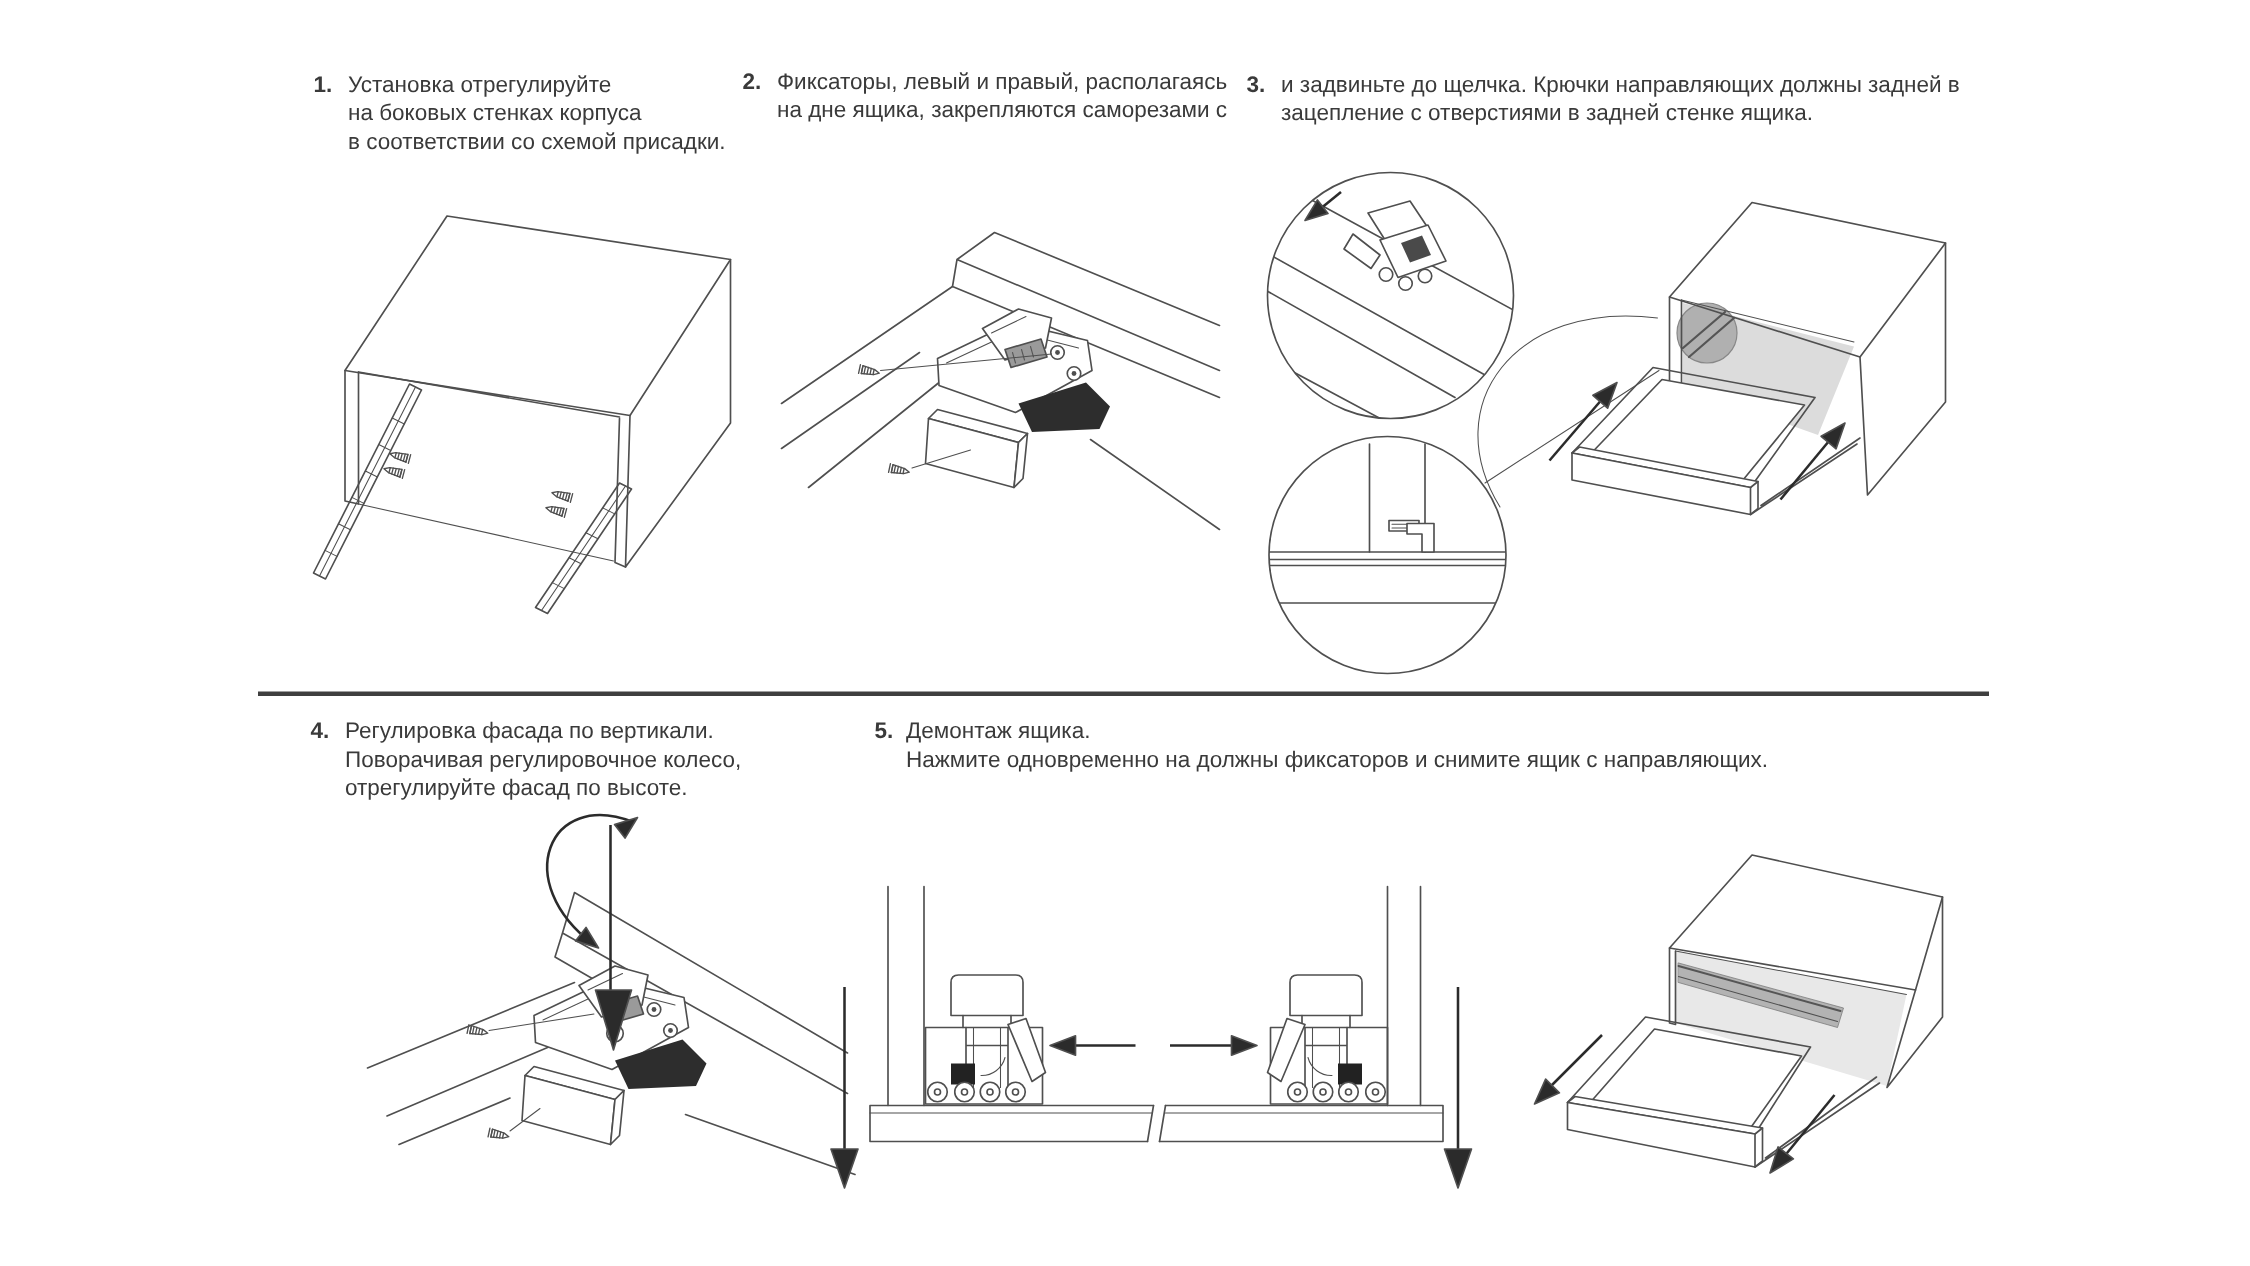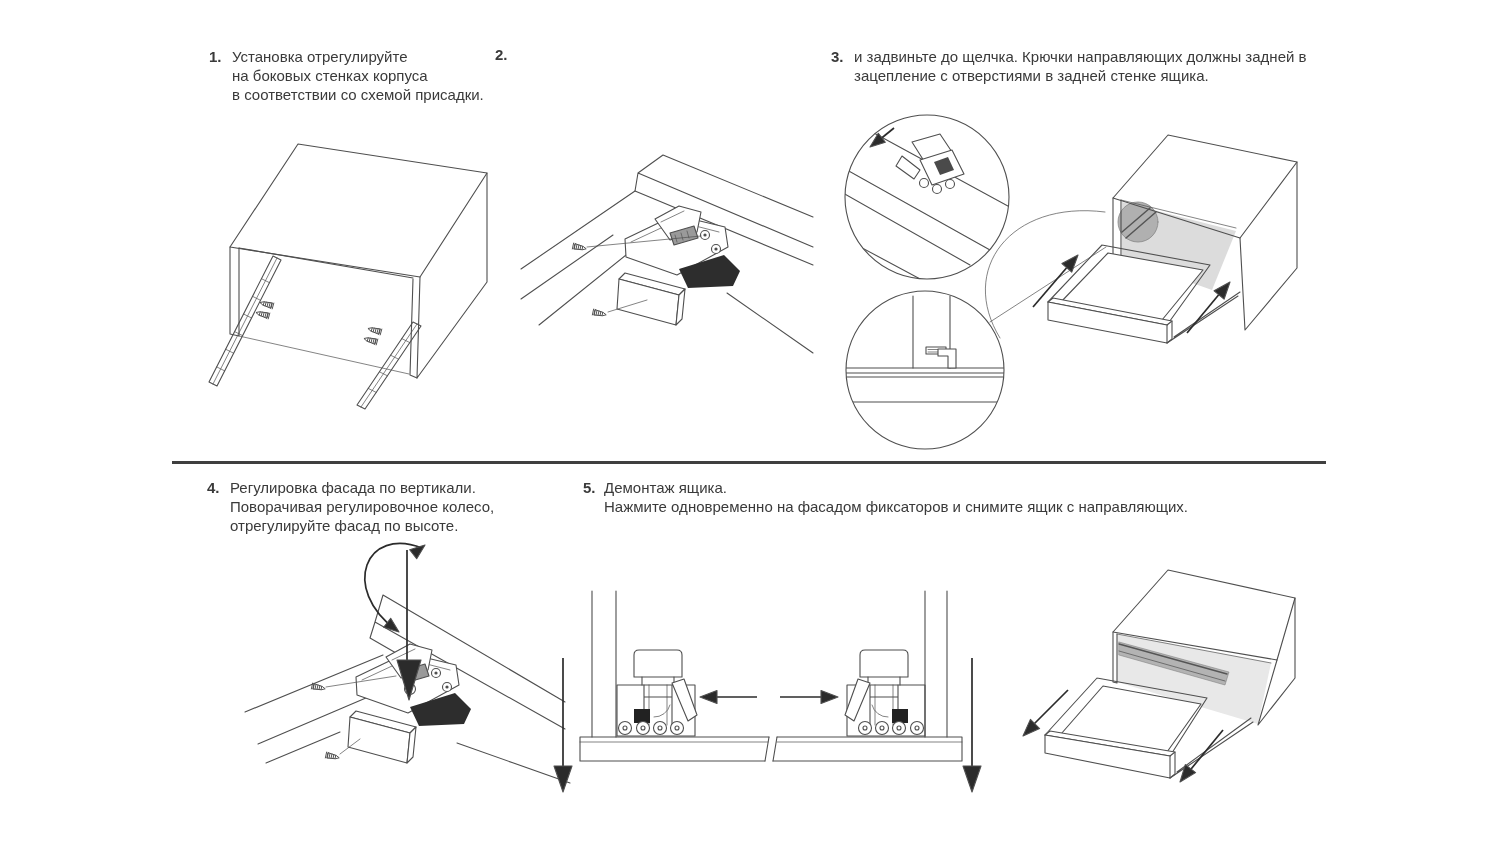"Фиксаторы, левый и правый, располагаясь" div { html: none -> <div>Фиксаторы, левый и правый, располагаясь</div> }
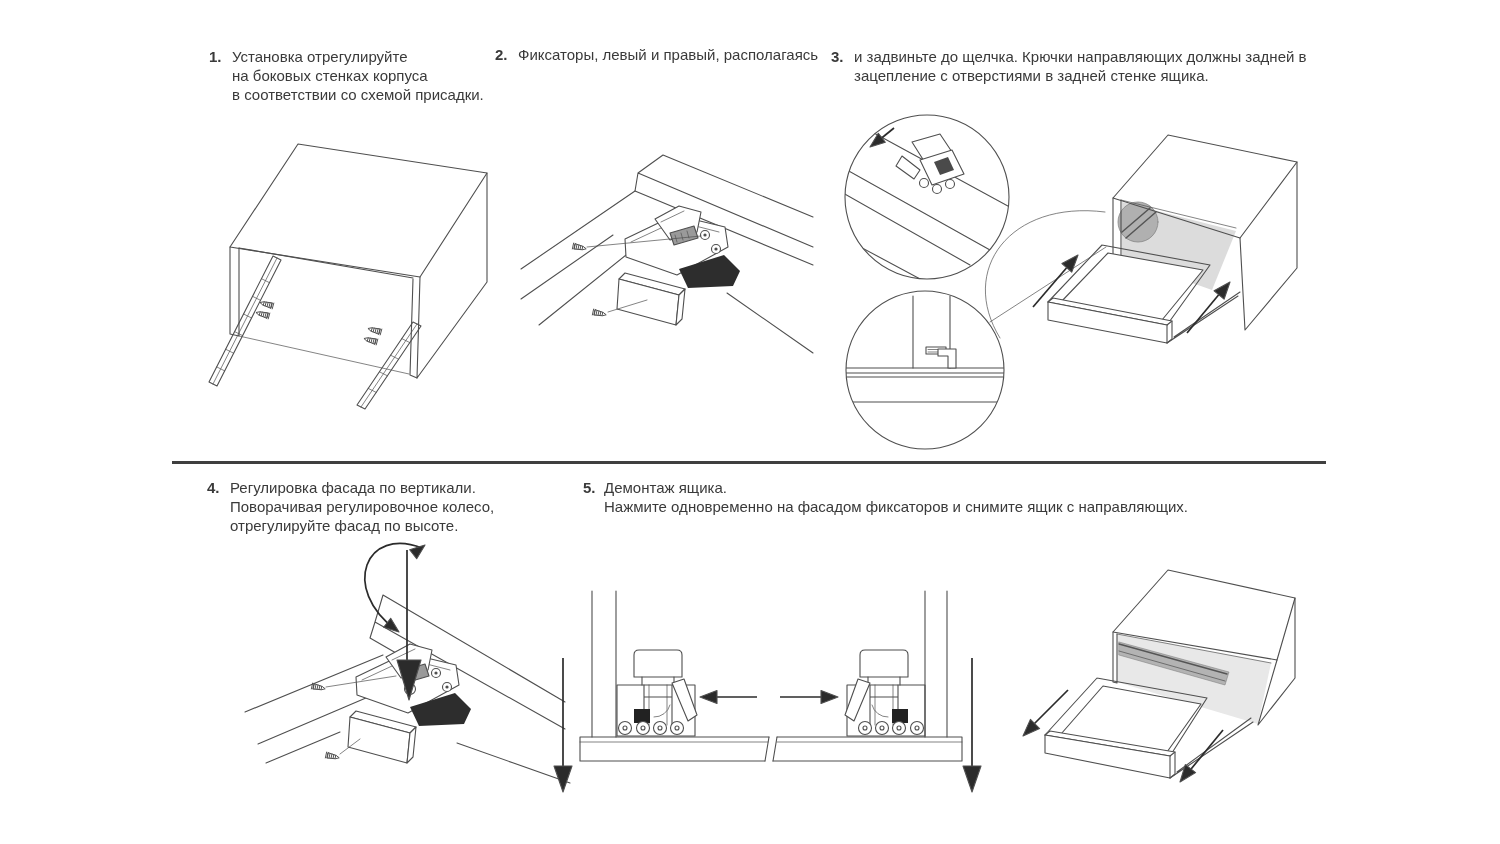"на дне ящика, закрепляются саморезами" div { html: none -> <div>на дне ящика, закрепляются саморезами с</div> }
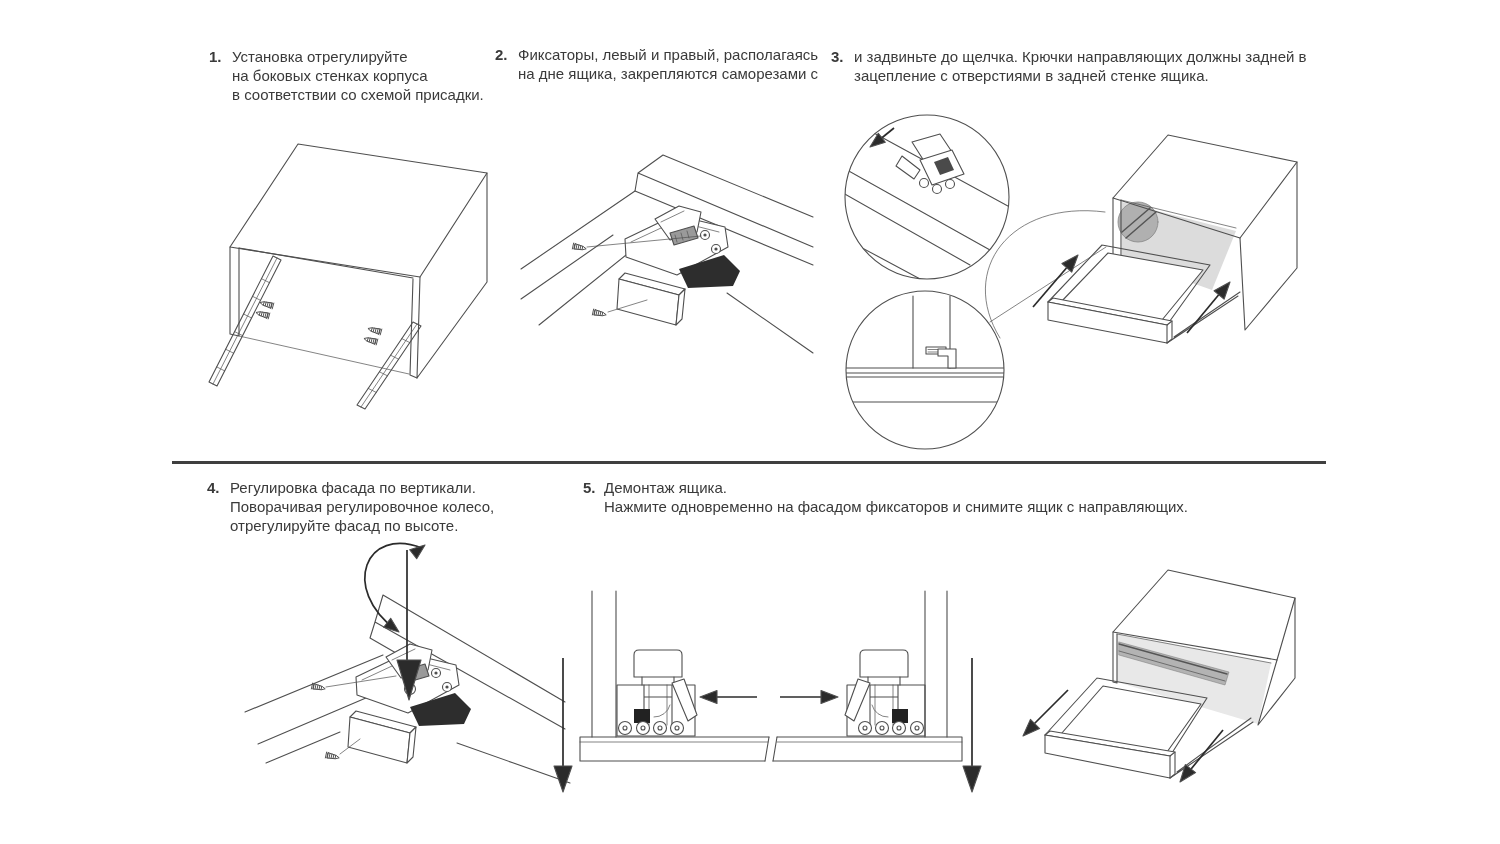"Нажмите одновременно на фасадом" div { text: фасадом -> должны }
